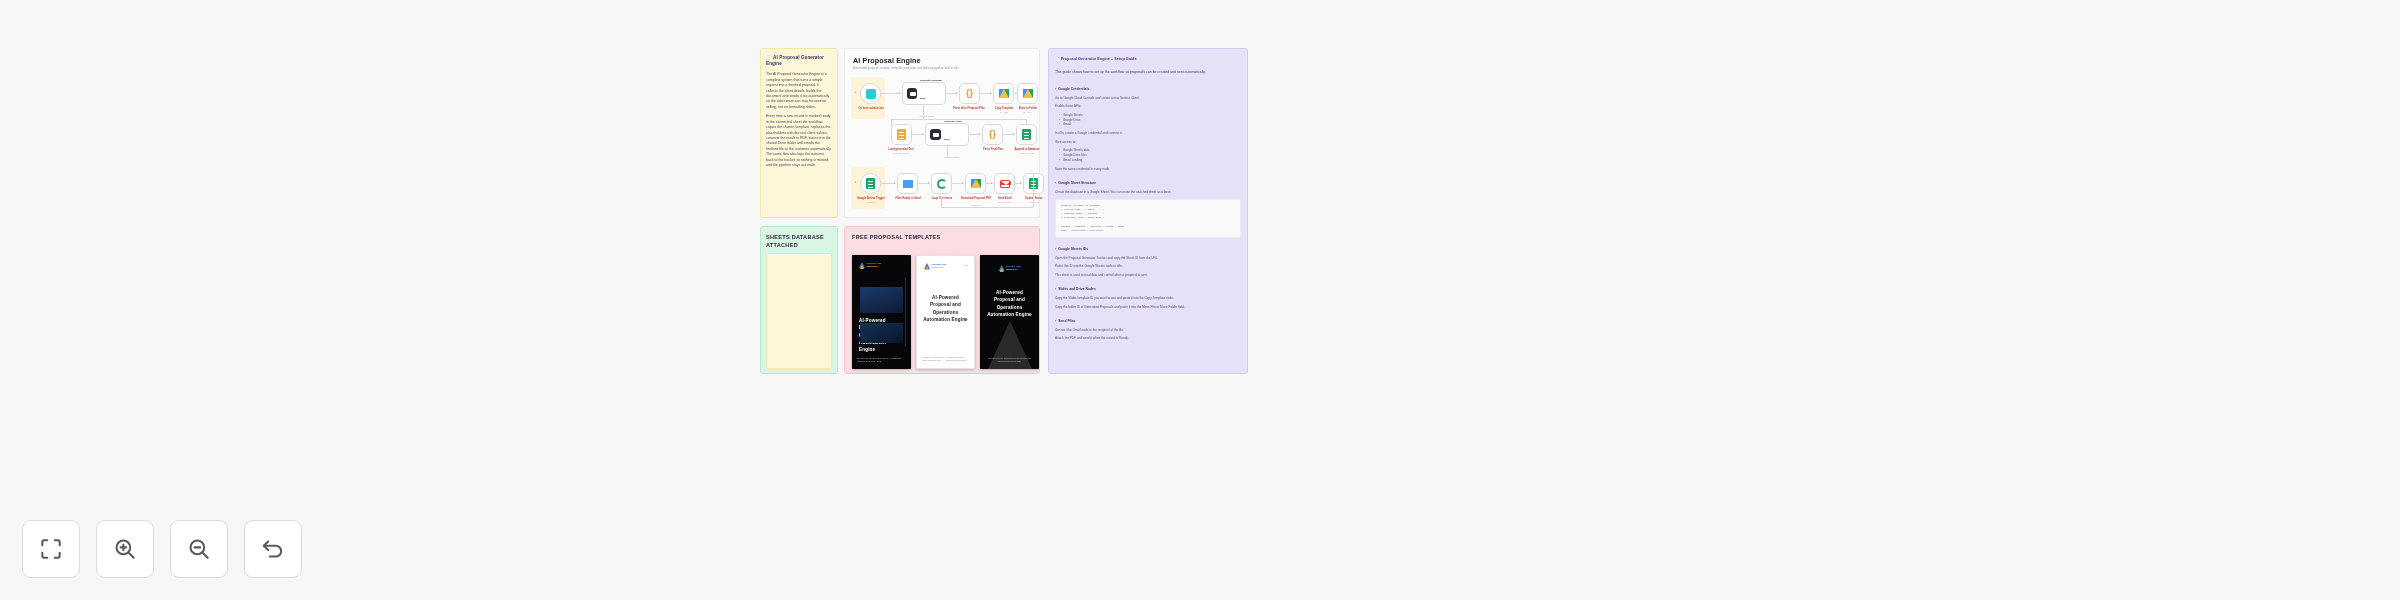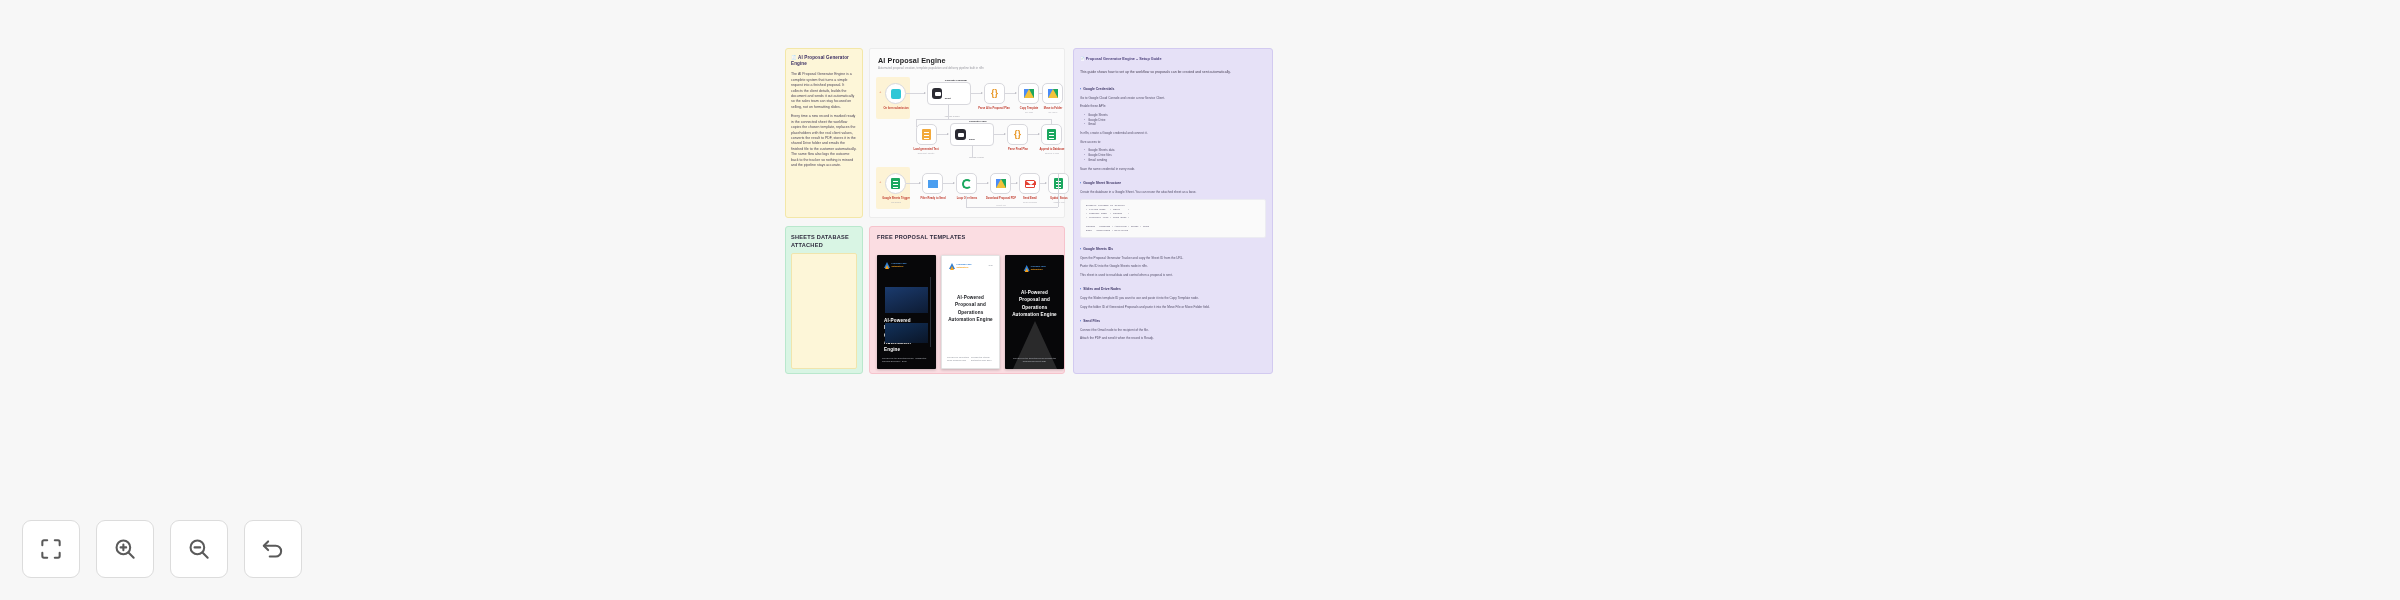"AI Proposal Engine" .board { left: 785px -> 760px }
